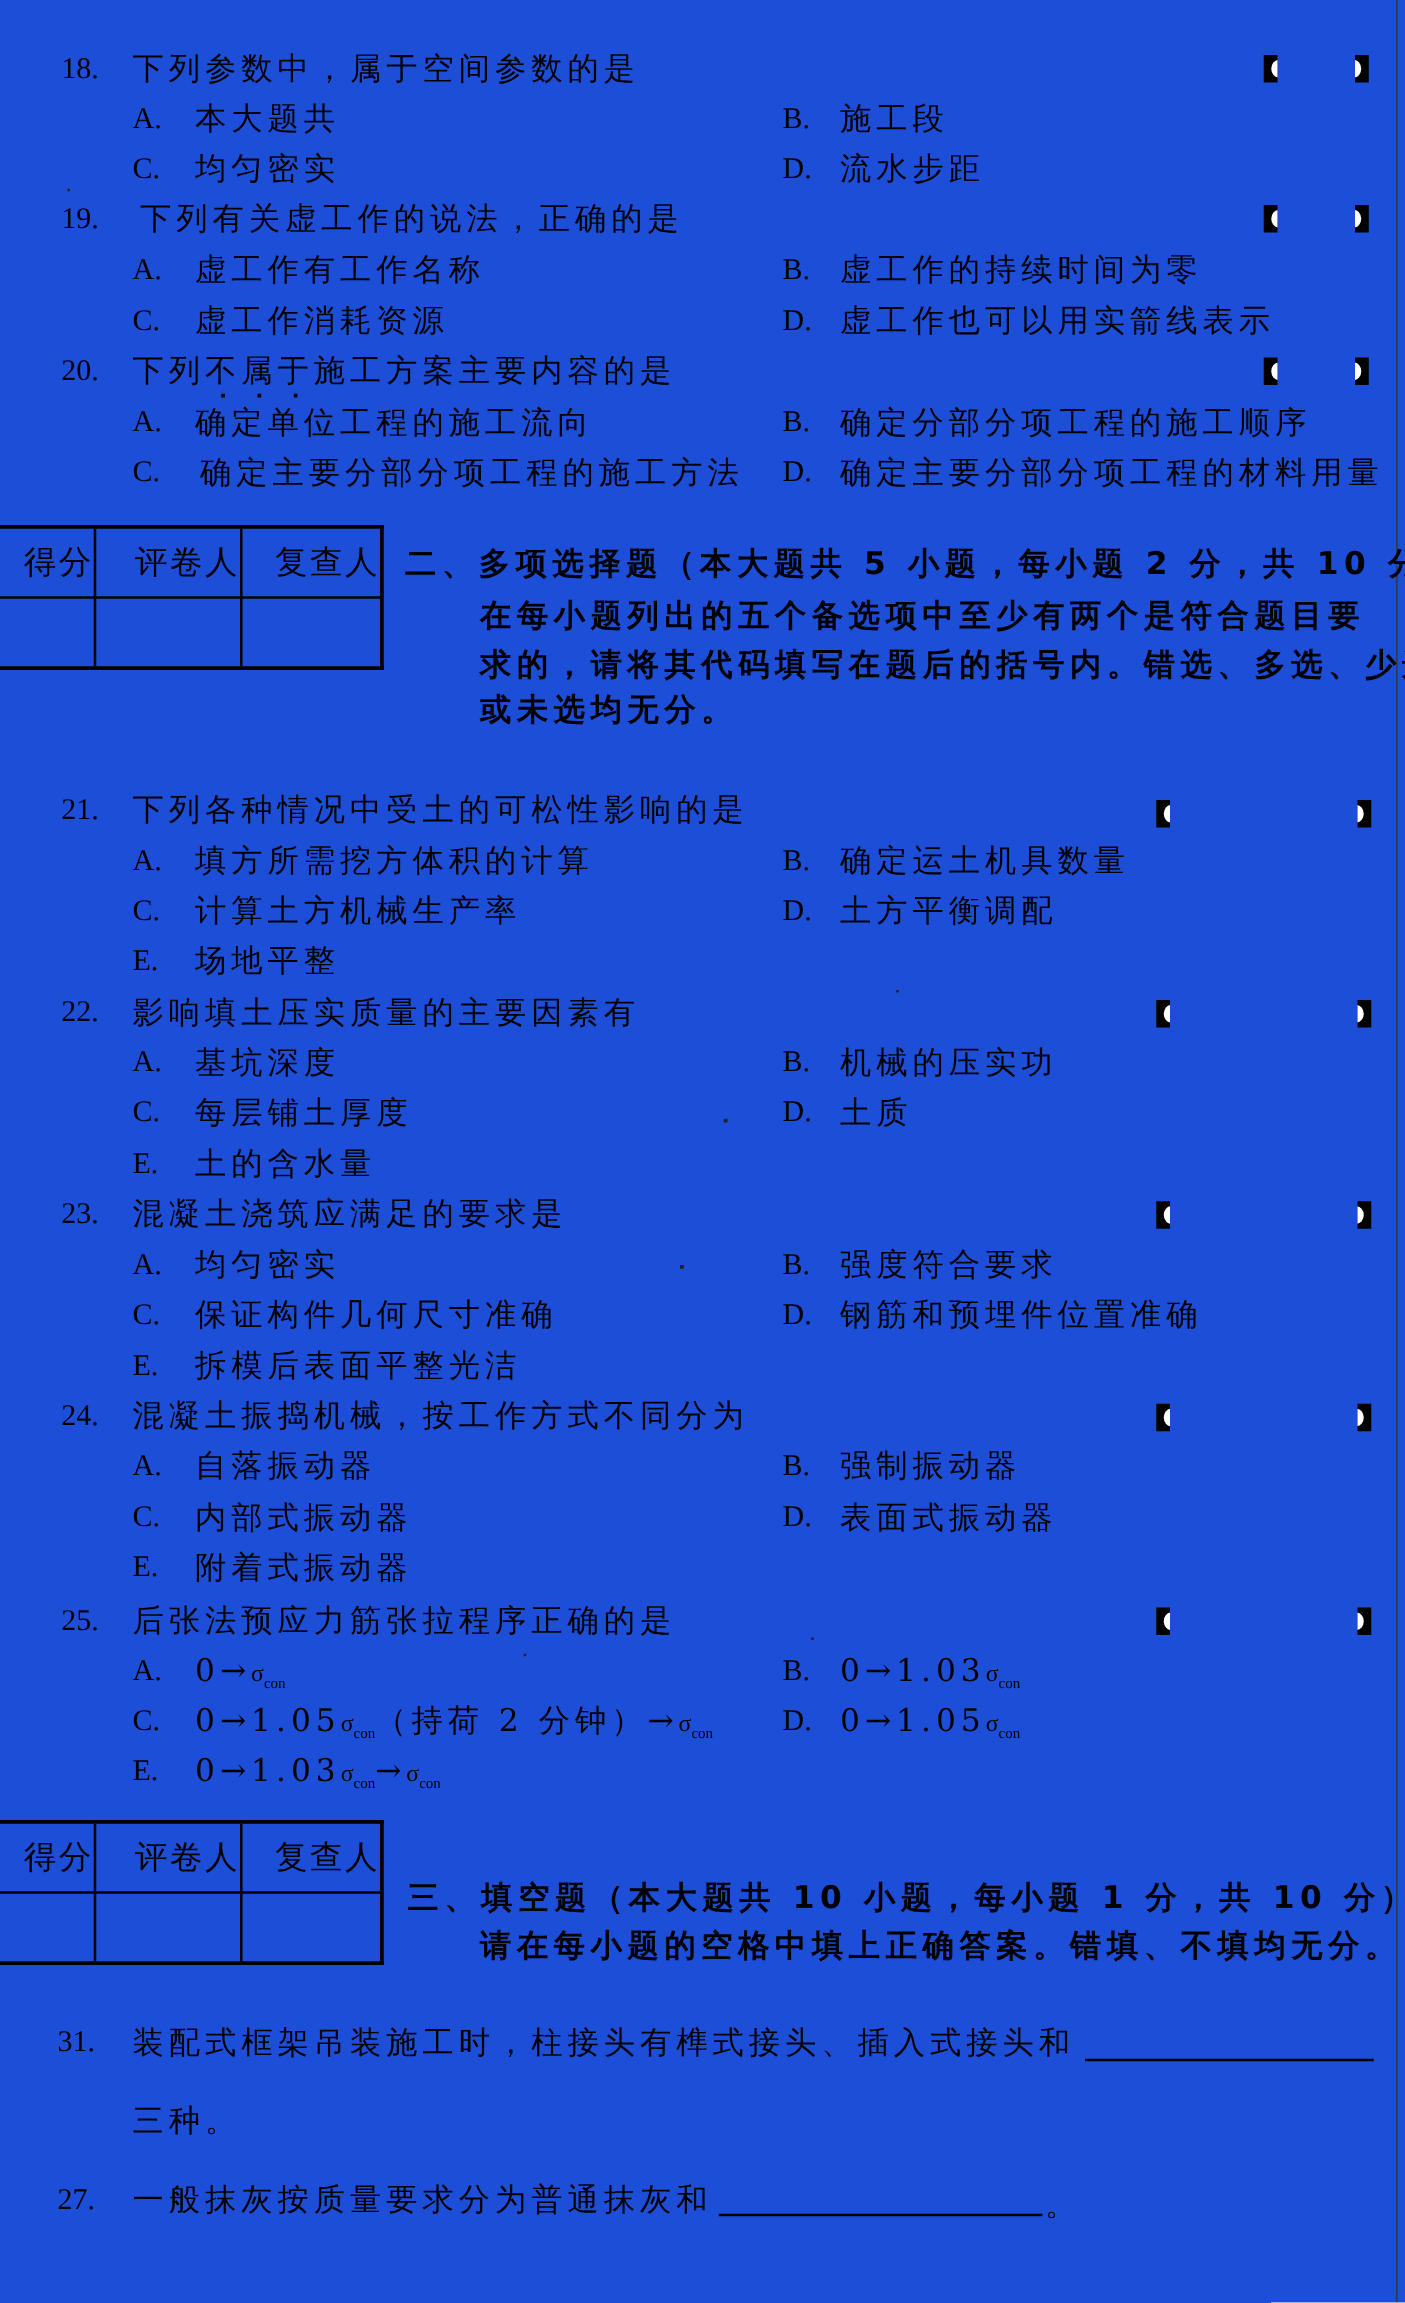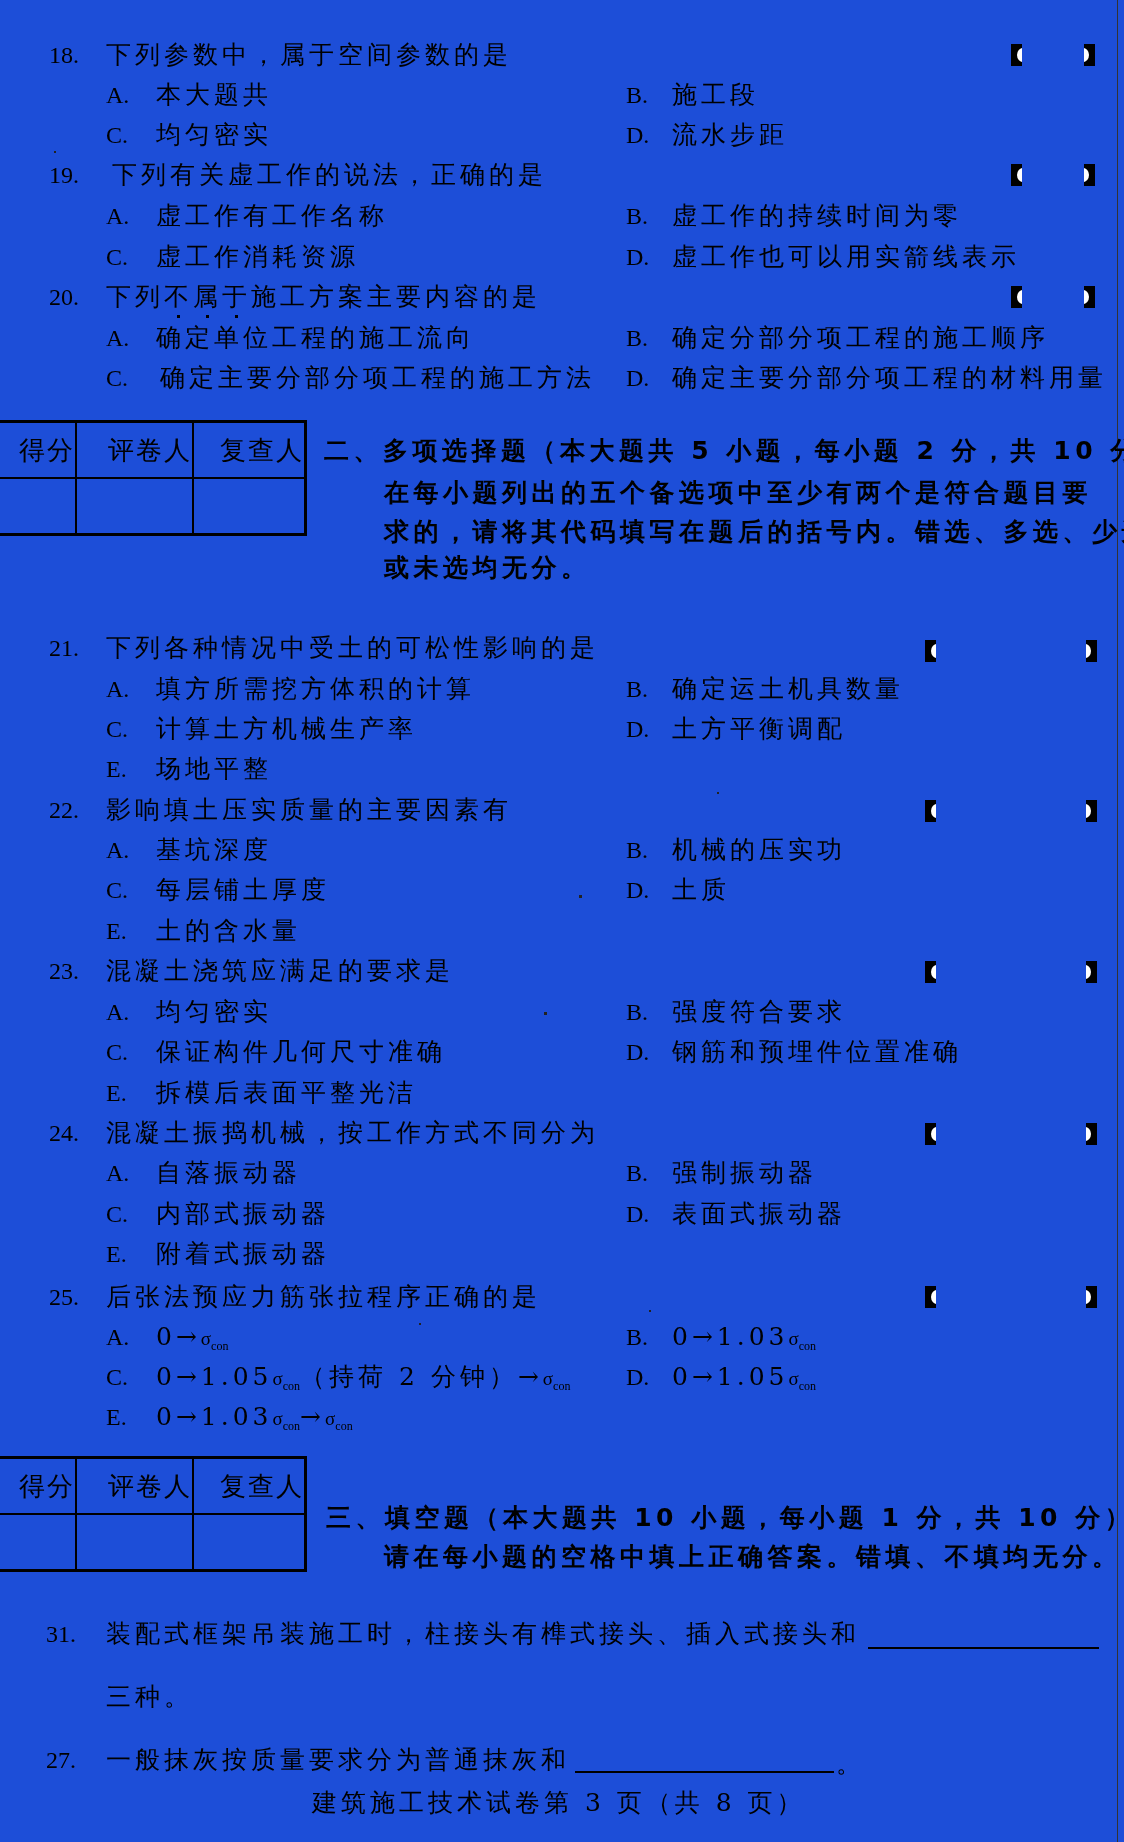"建筑施工技术试卷第 3 页（共 8 页）" span.ln { html: <span>建筑施工技术试卷第 3 页（共 8 页）</span> -> none }
